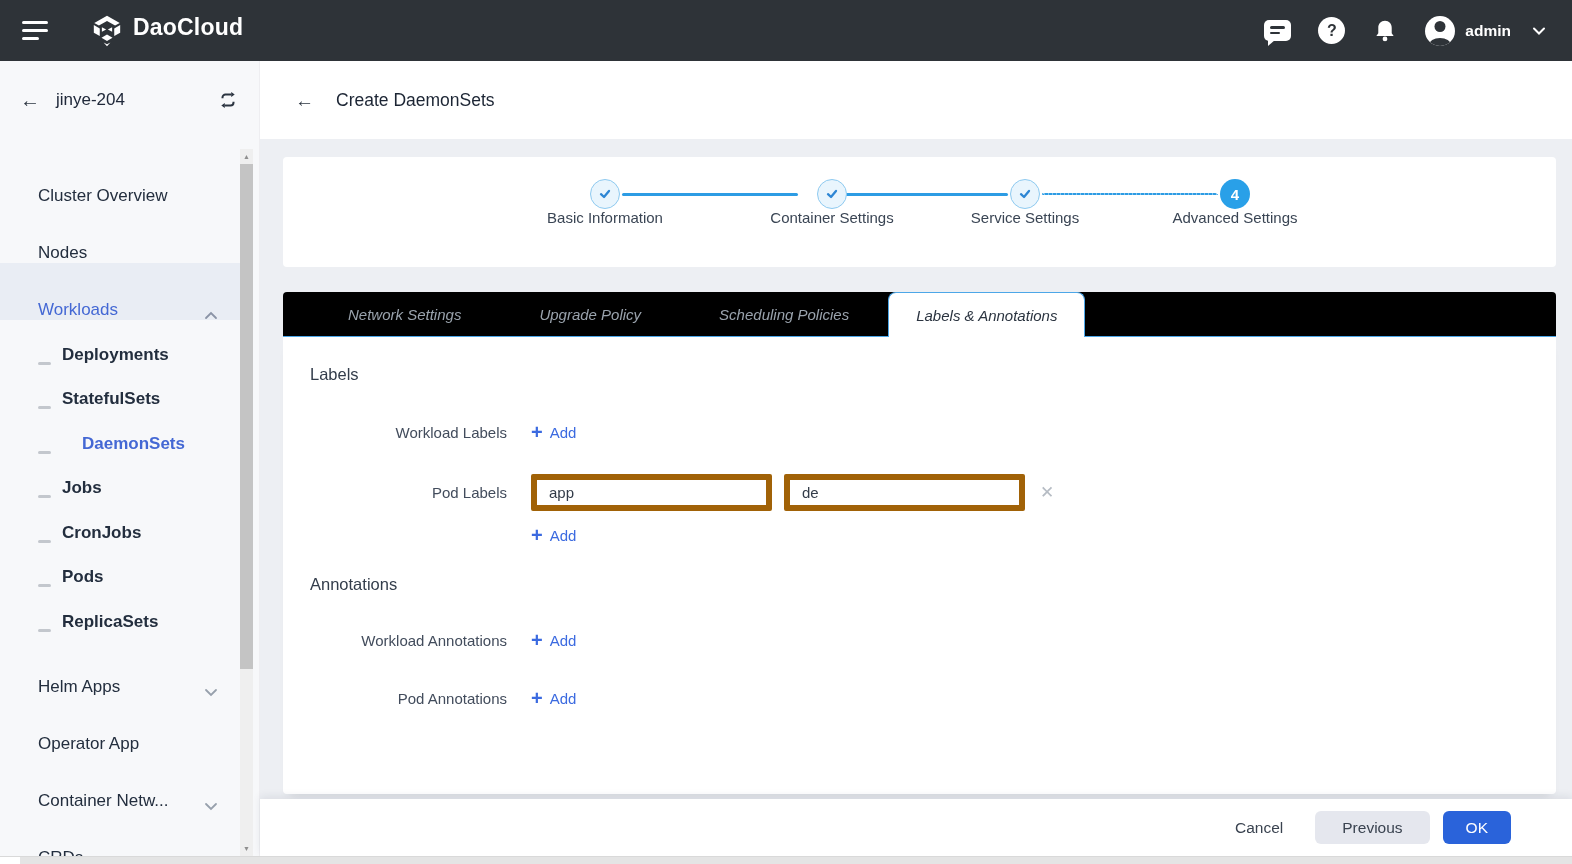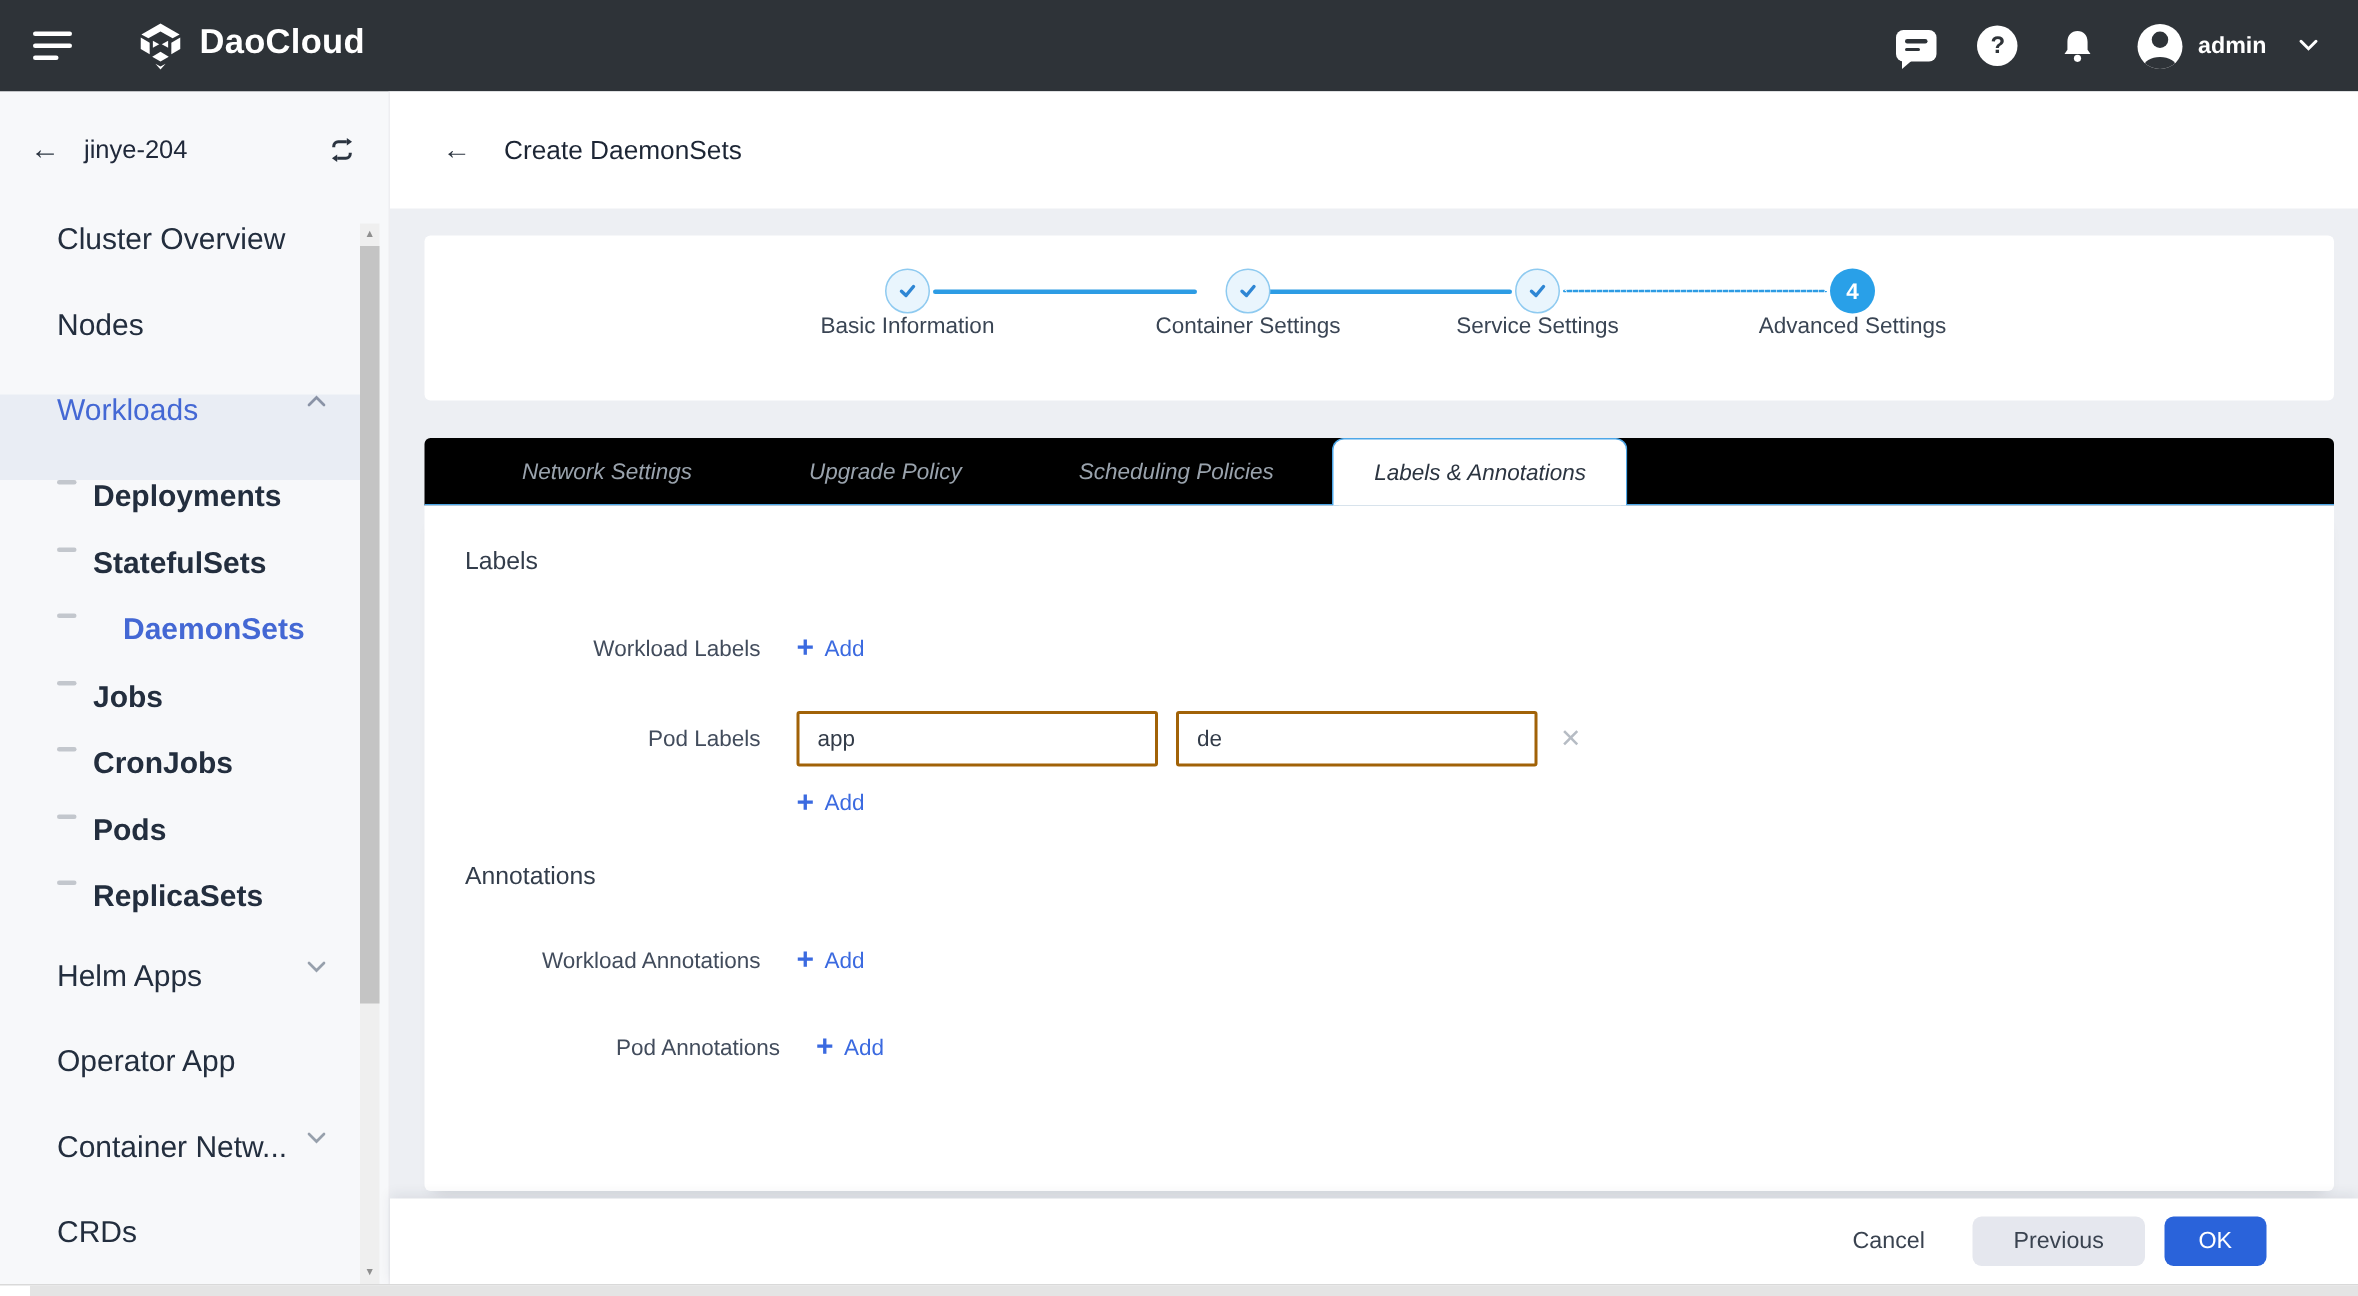"Cluster Overview" .sb-item { align-items: flex-start -> flex-end; font-size: 20px -> 17px }
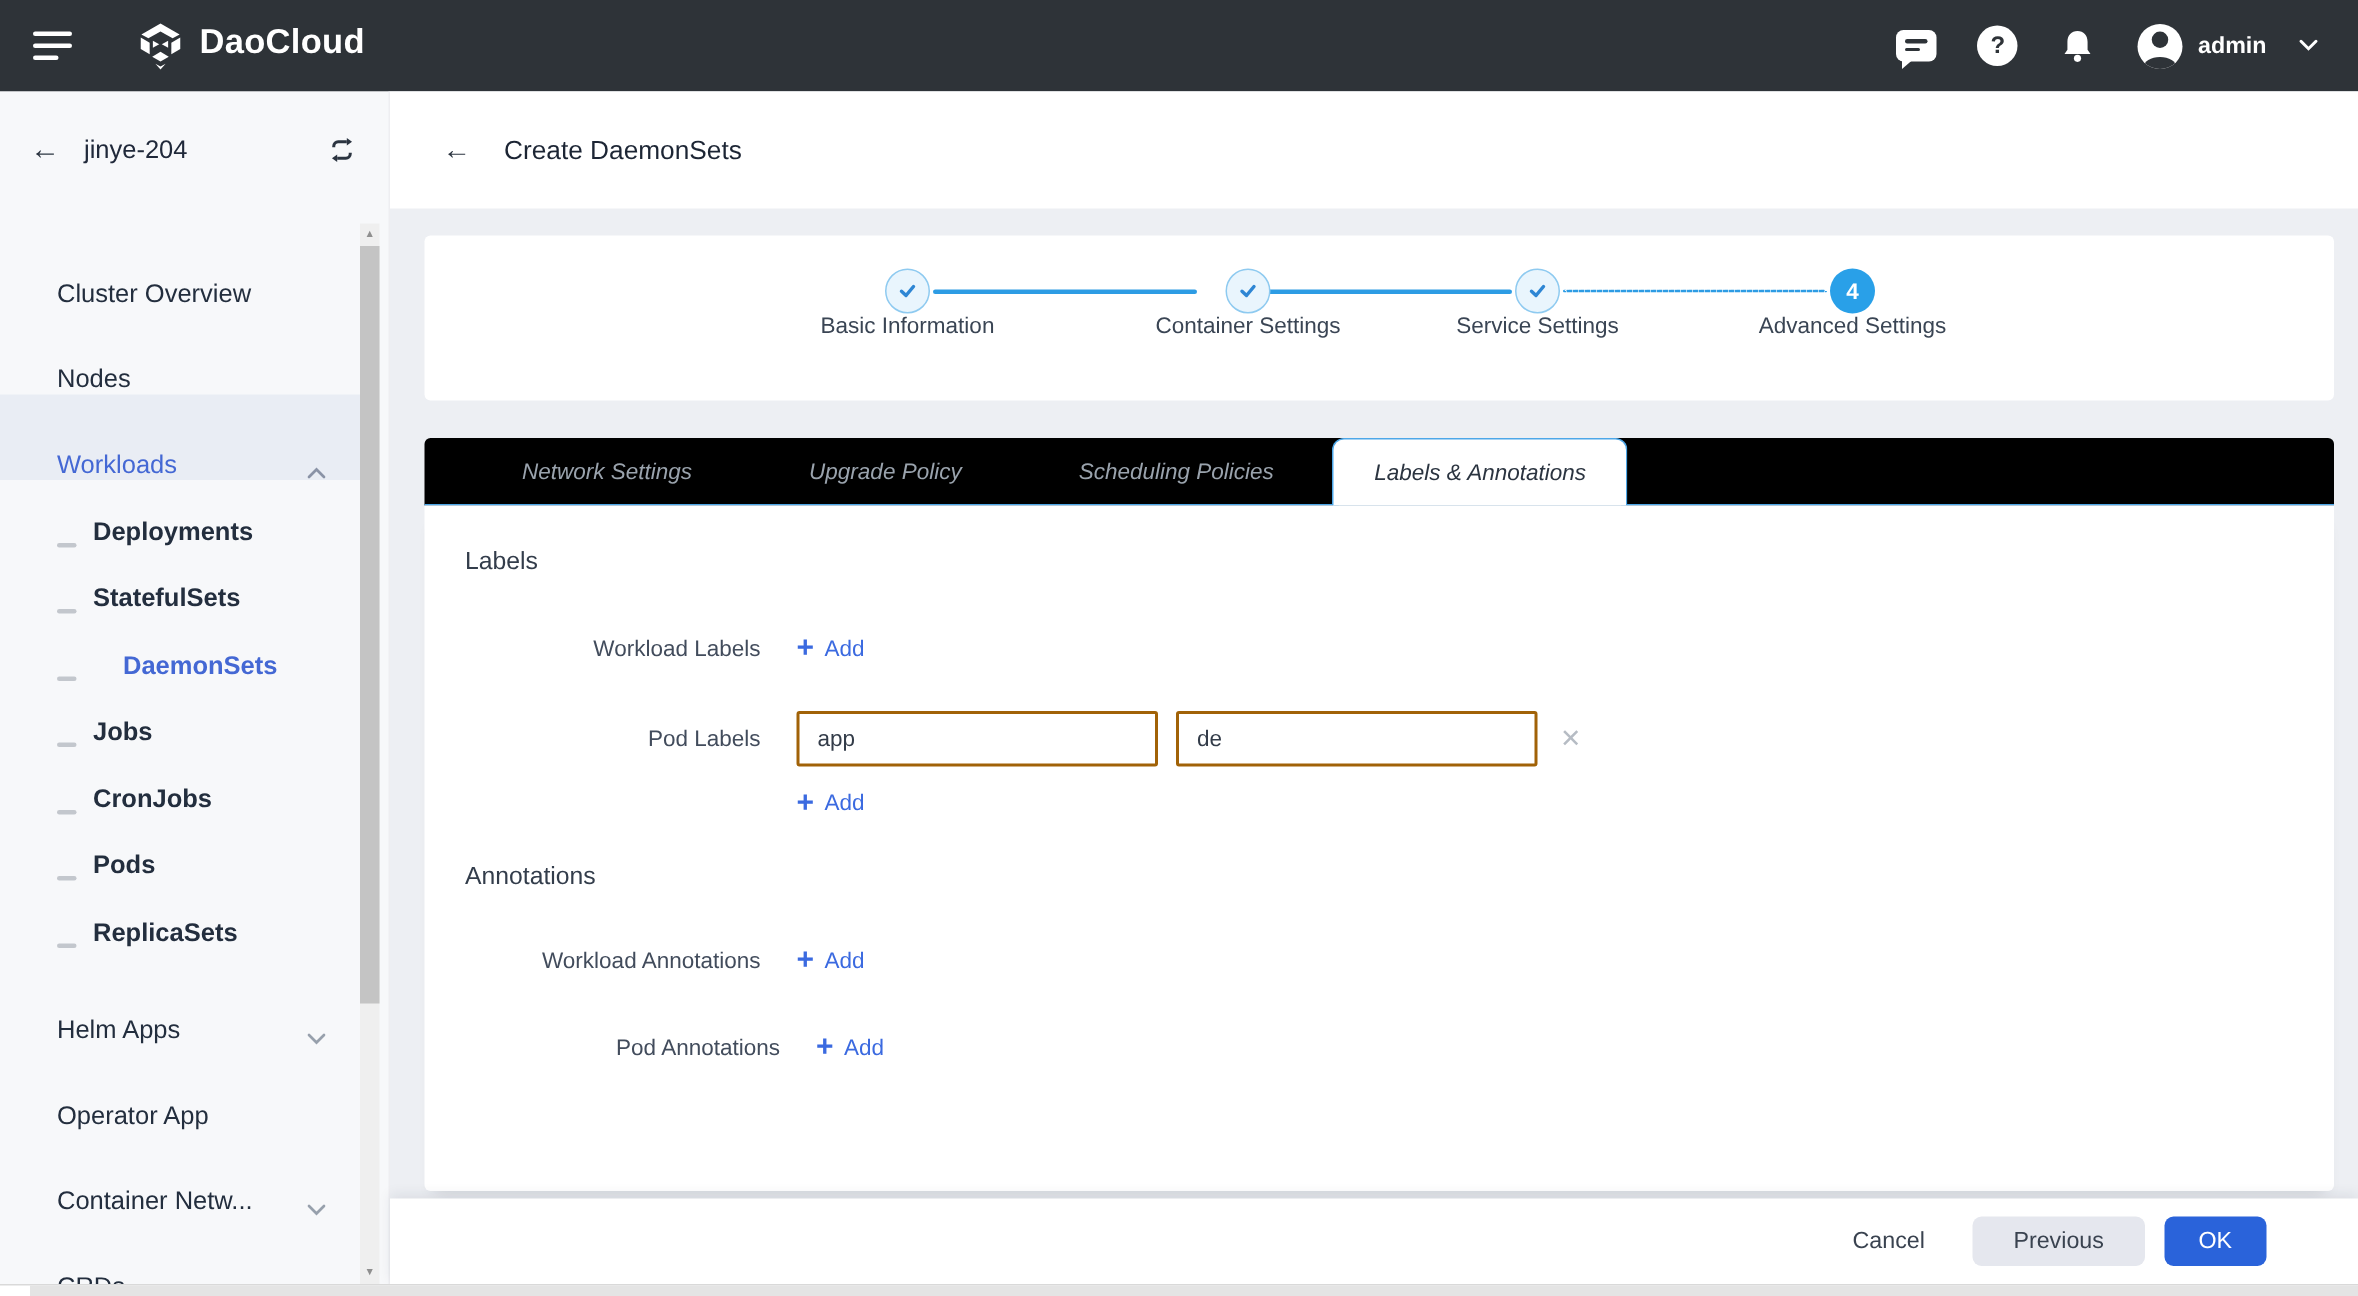"app" .kv-input { border: 2px solid #a16207 -> 6px solid #a16207 }
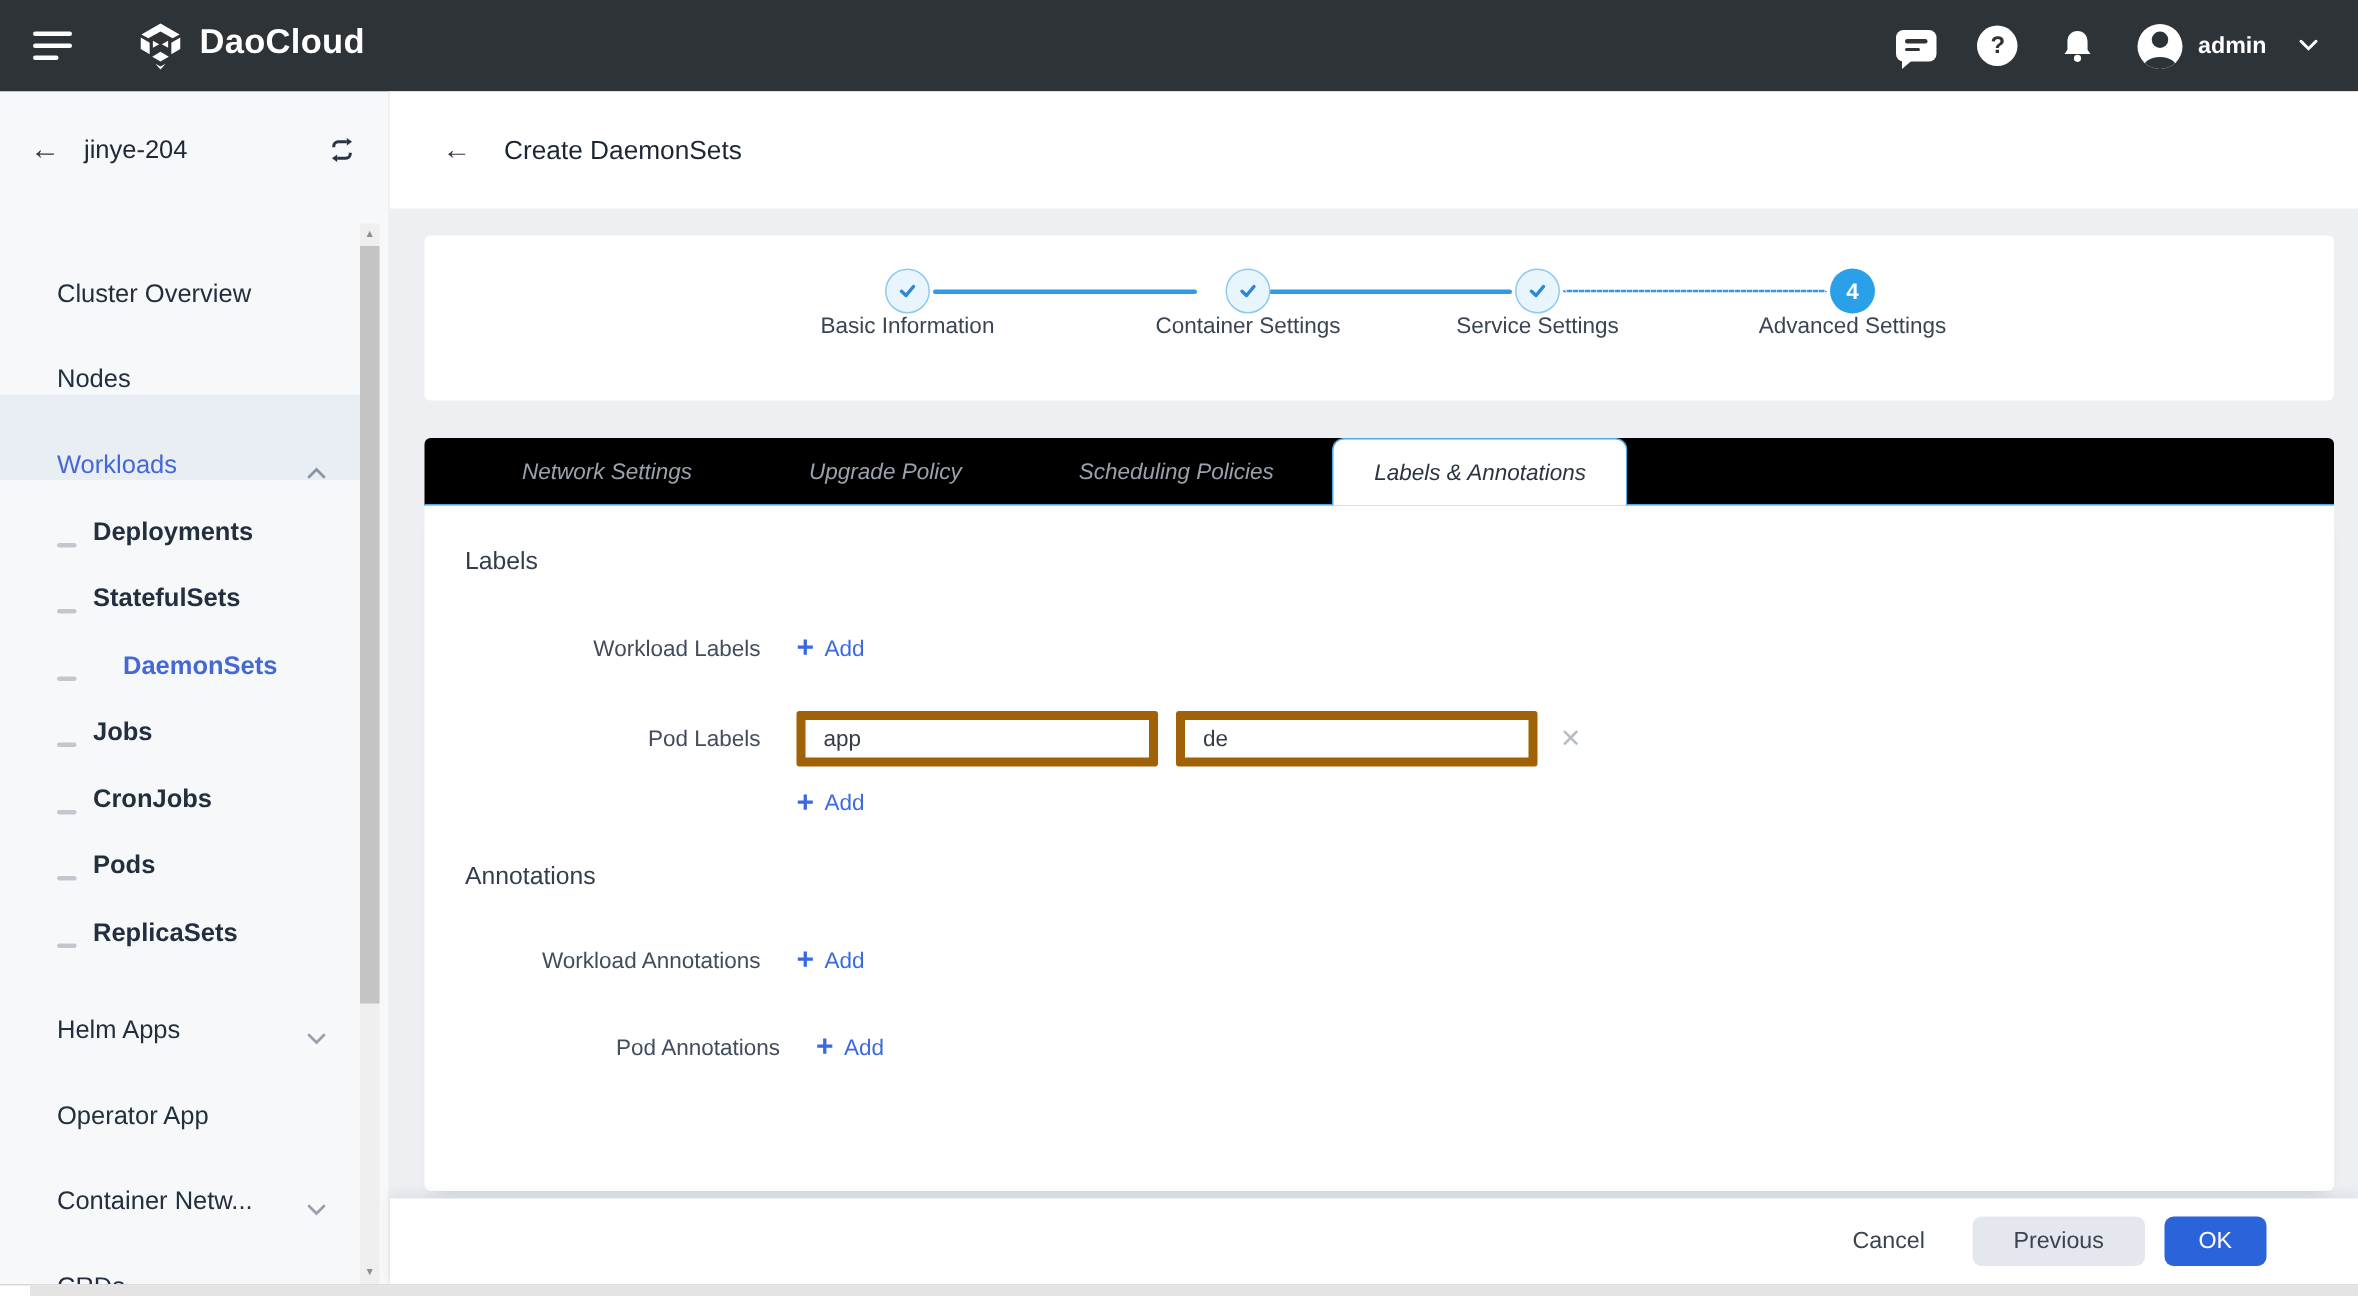"Pod Annotations" div.form-row { margin-left: 13px -> none }
